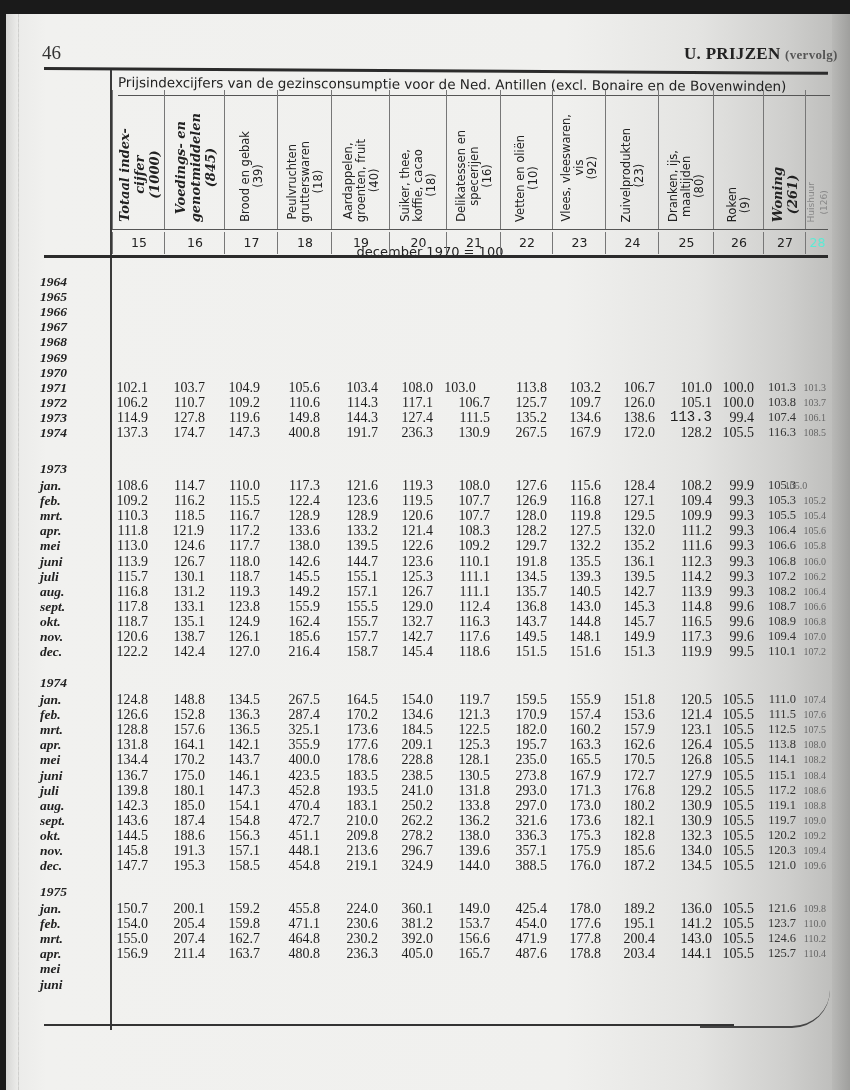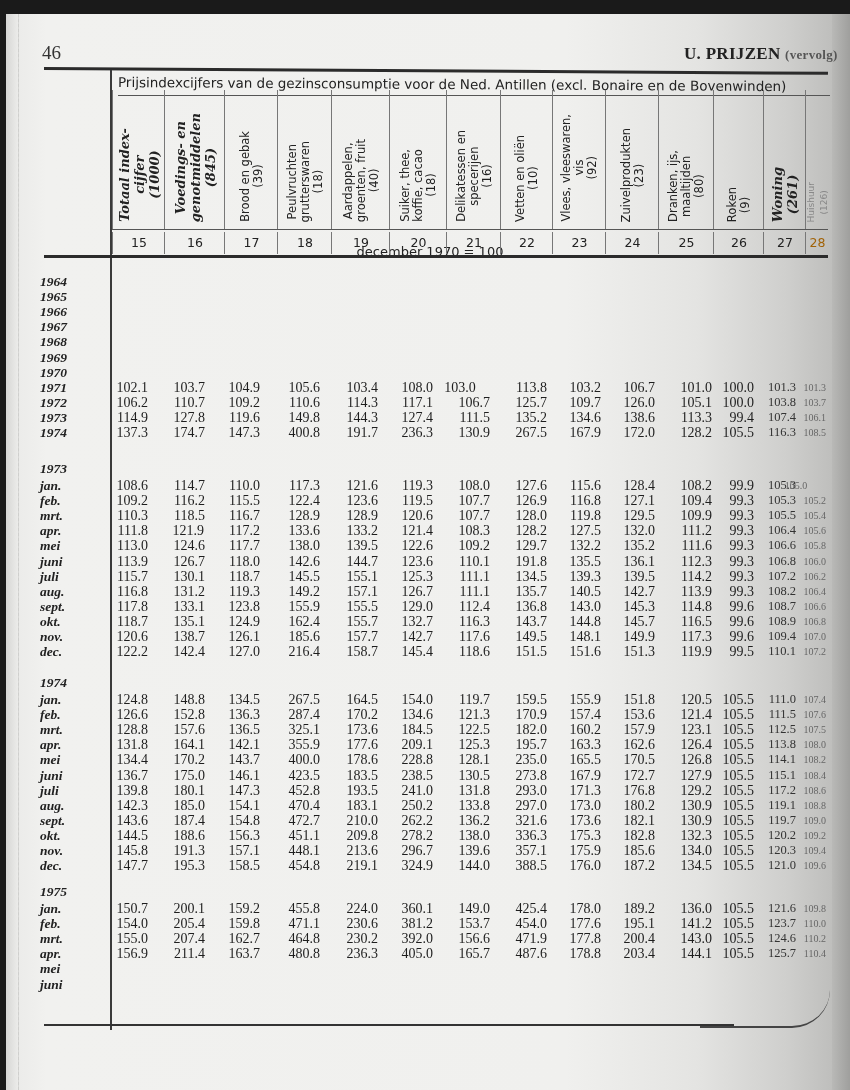"28" div.colnum { color: #a16207 -> #5eead4 }
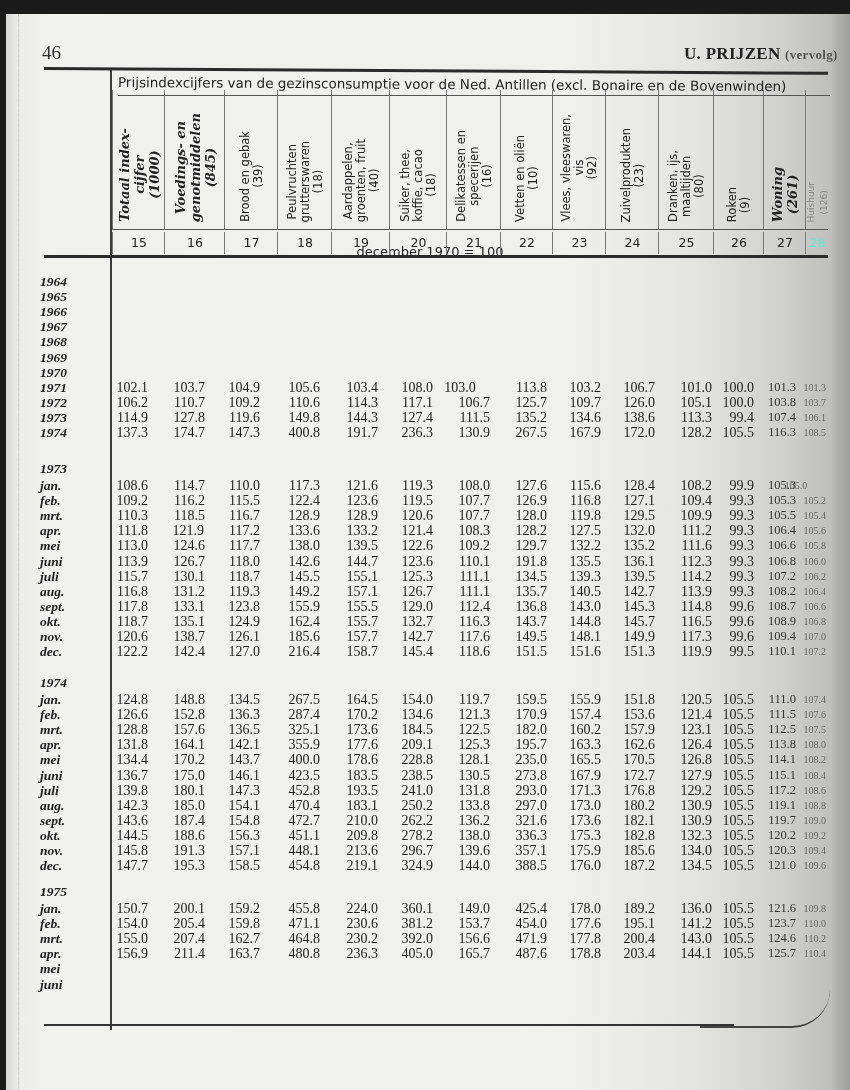"113.3" div.cell { font-family: none -> Liberation Mono, monospace }
